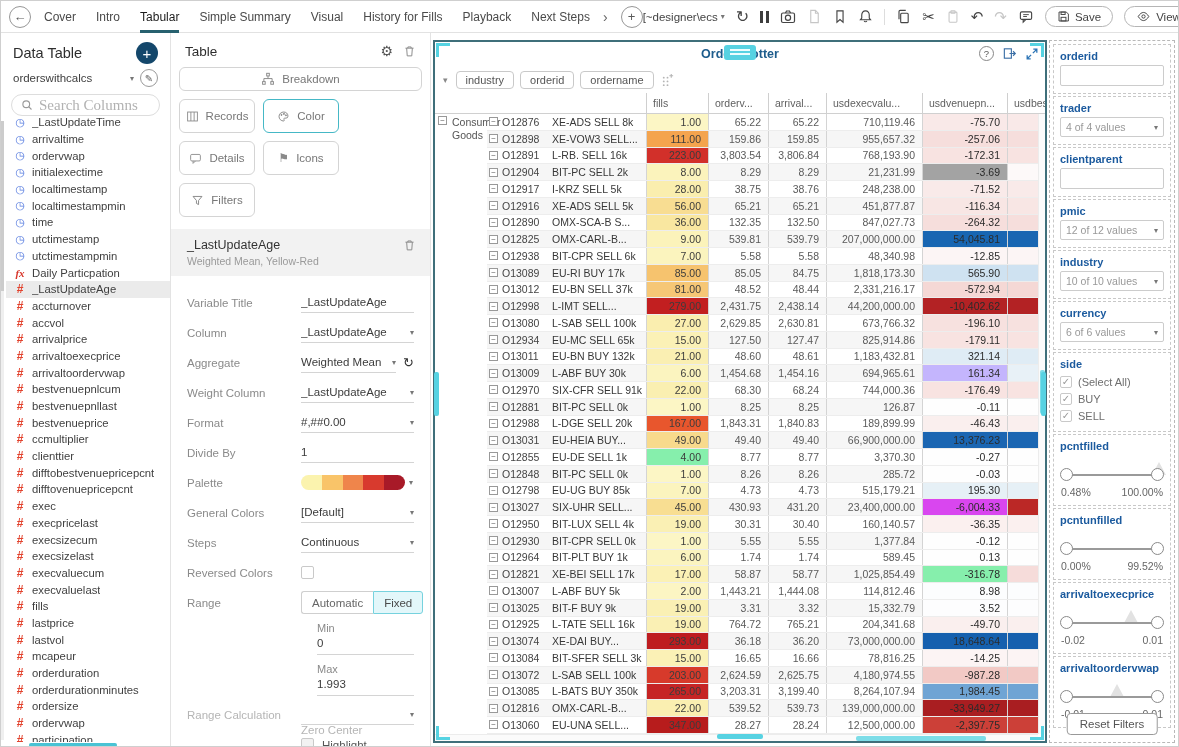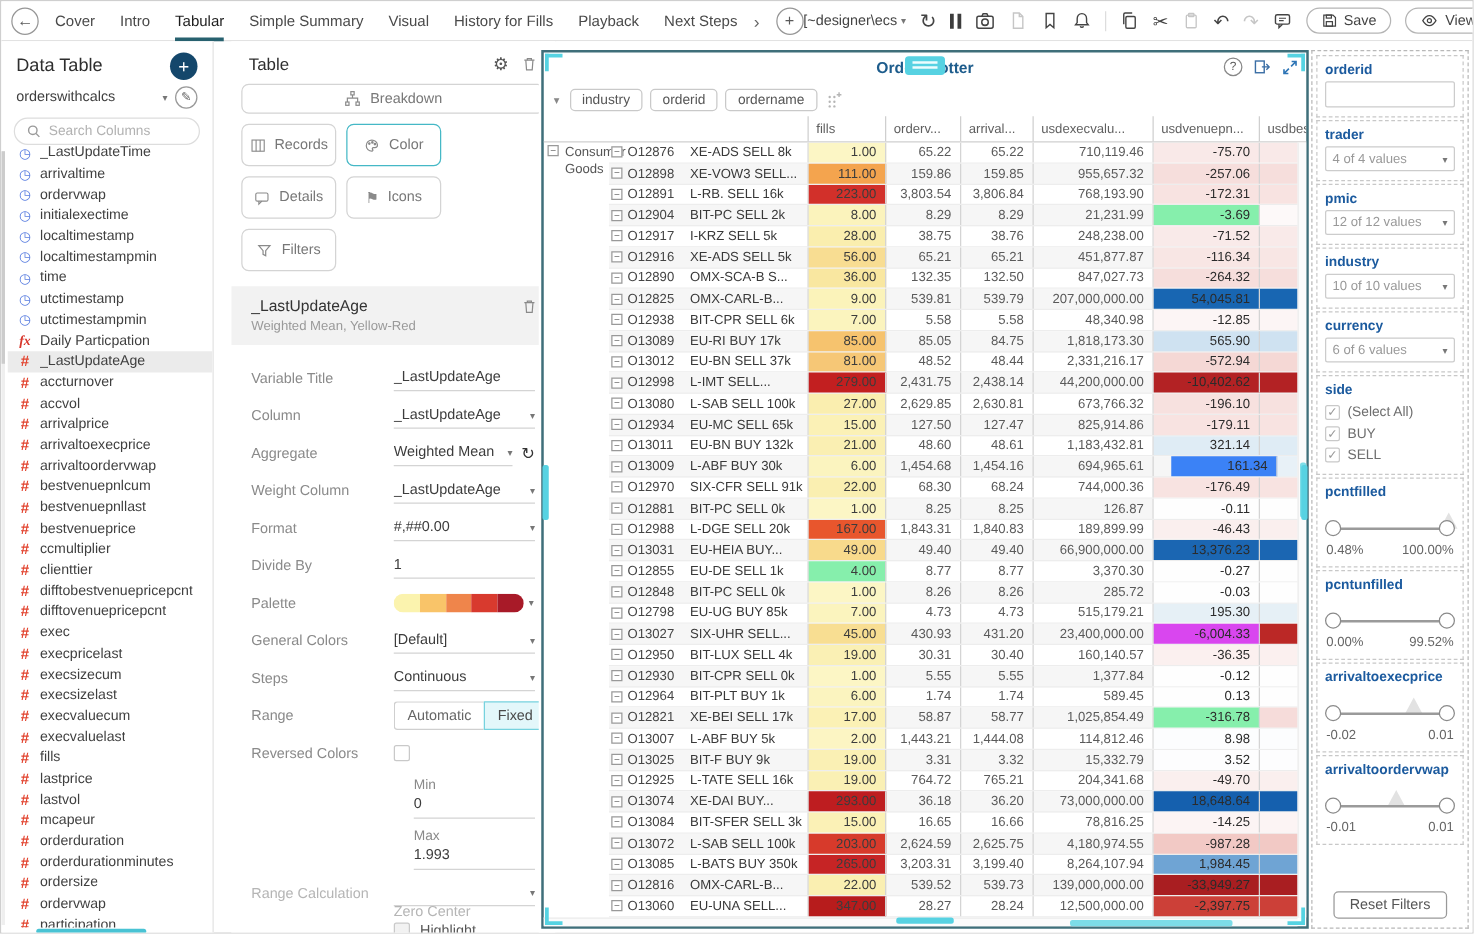"Table" .settings { left: 184px -> 170px }
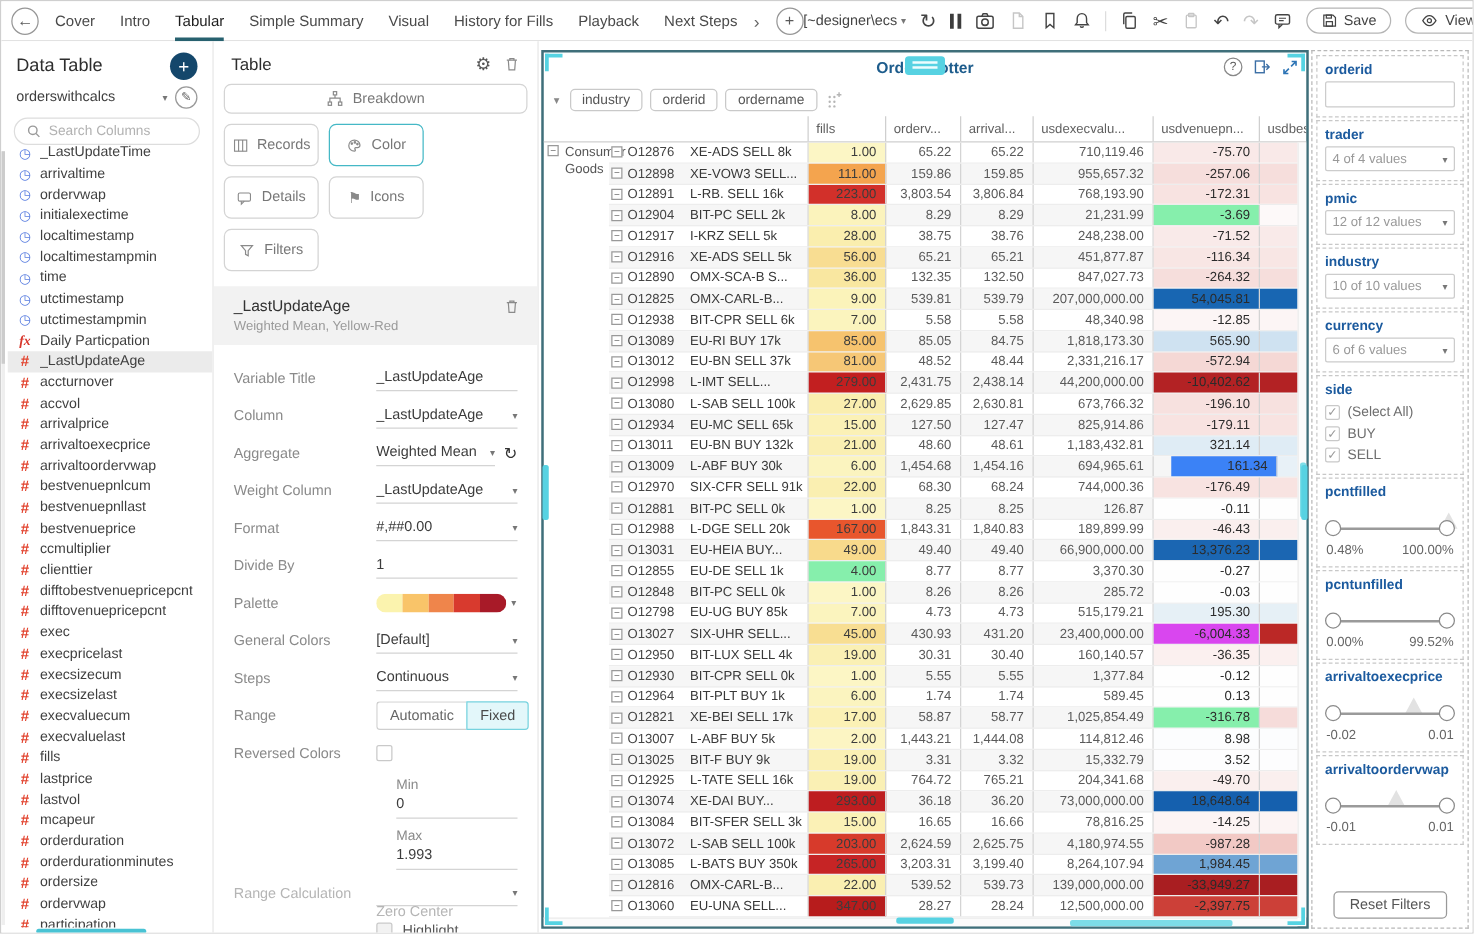"Search Columns" .sb-search .ph { font-family: none -> Liberation Serif, serif; font-size: 11px -> 15px }
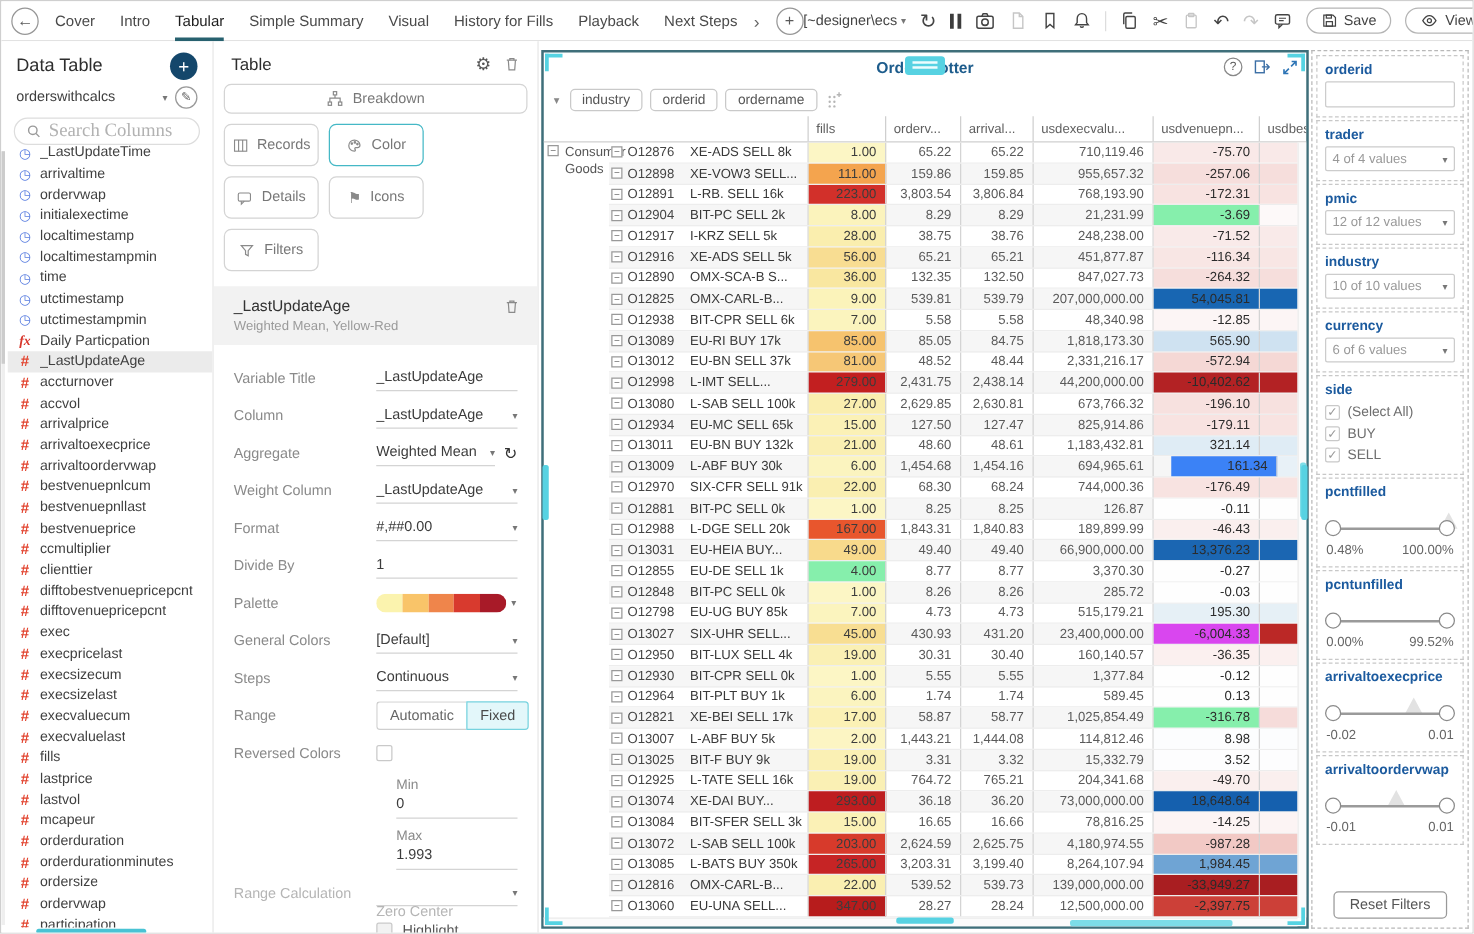"clientparent" div.fi { html: none -> <div> <div>clientparent</div> <div></div> </div> }
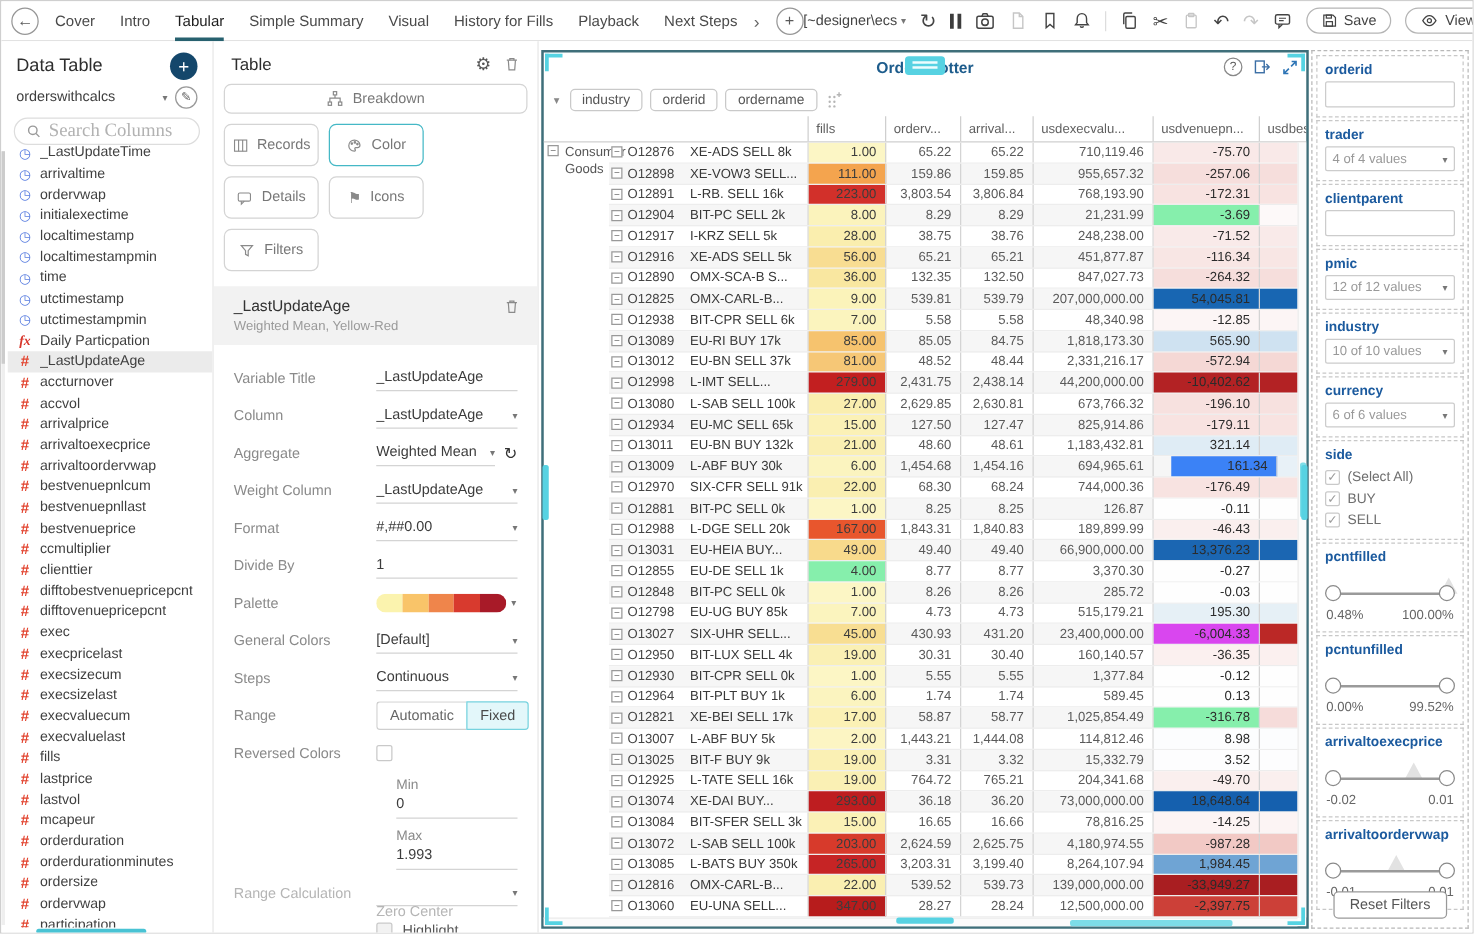"-3.69" div.cell { background: #86efac -> #a3a3a3 }
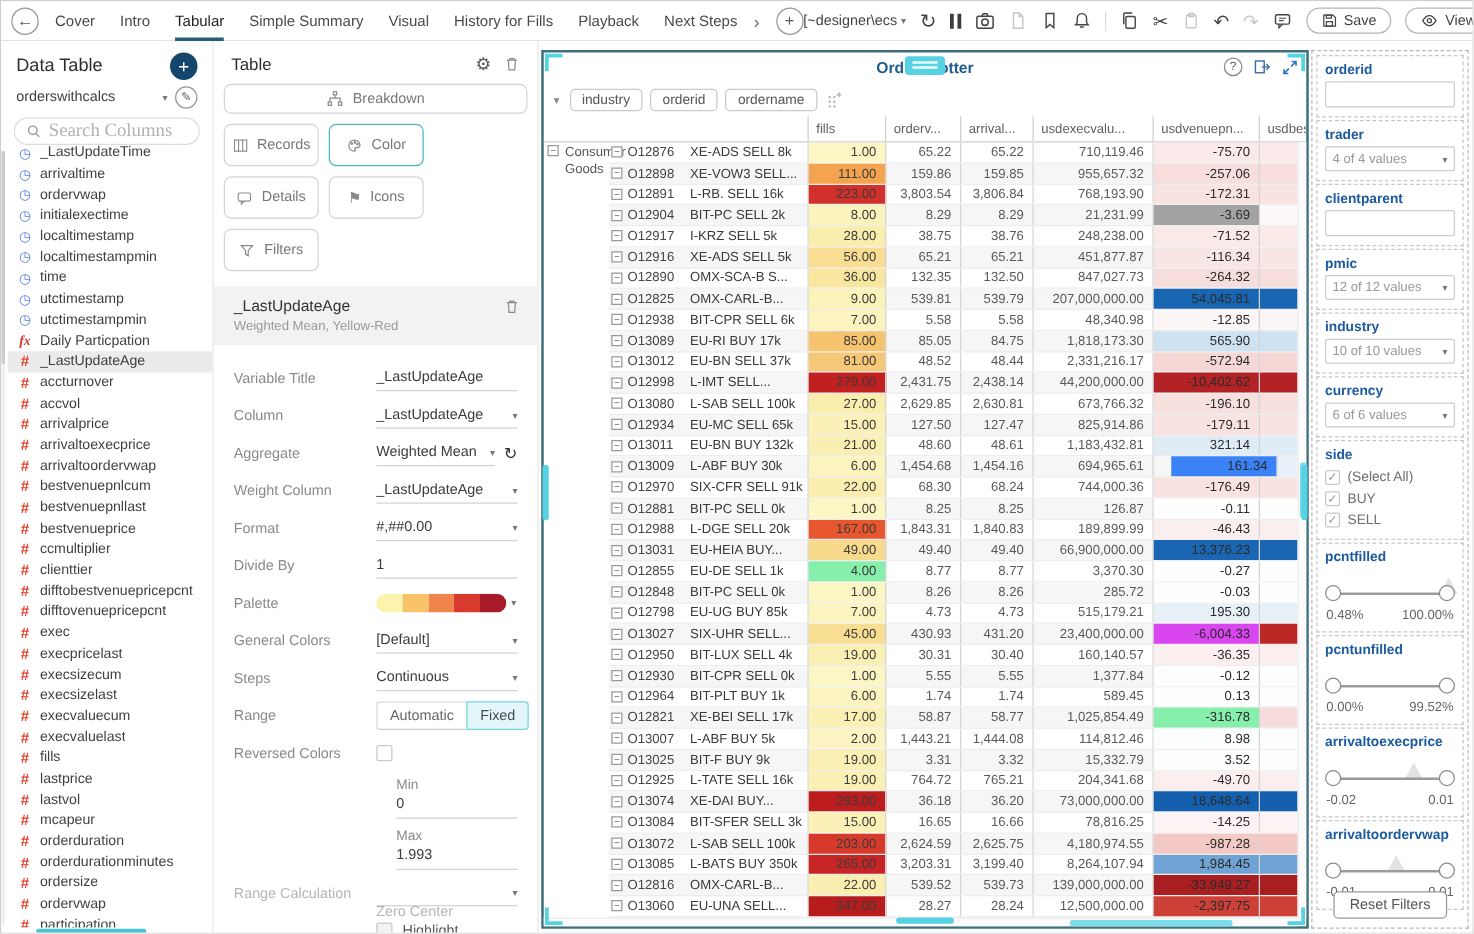"161.34" div.cell { background: #3b82f6 -> #c4b5fd; margin-left: 14px -> none }
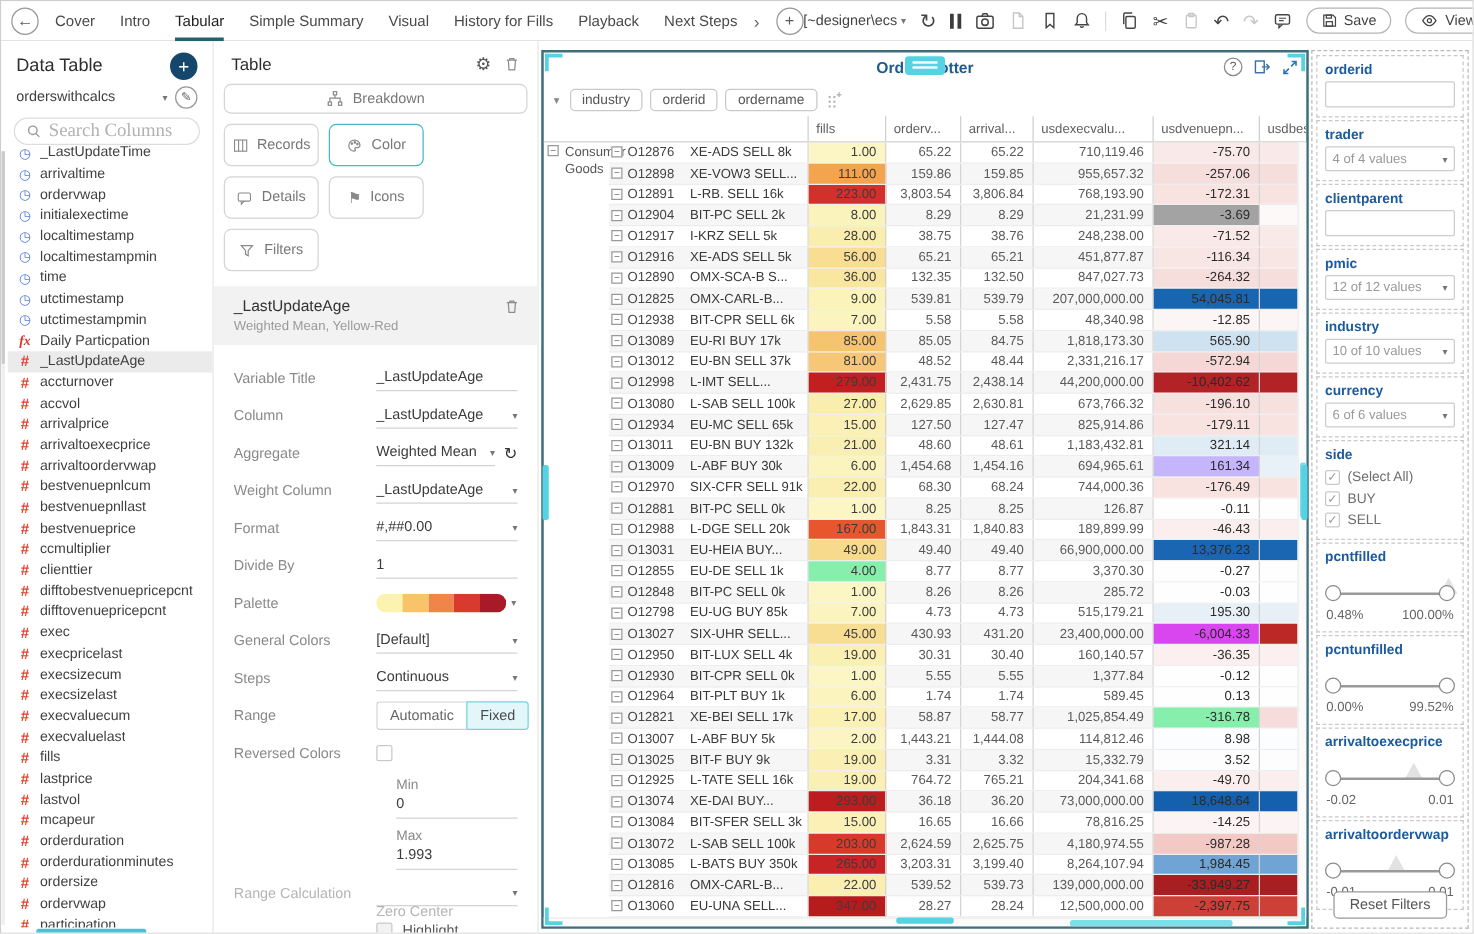"Range" div.frow { order: before "Reversed Colors" -> after "Reversed Colors" }
